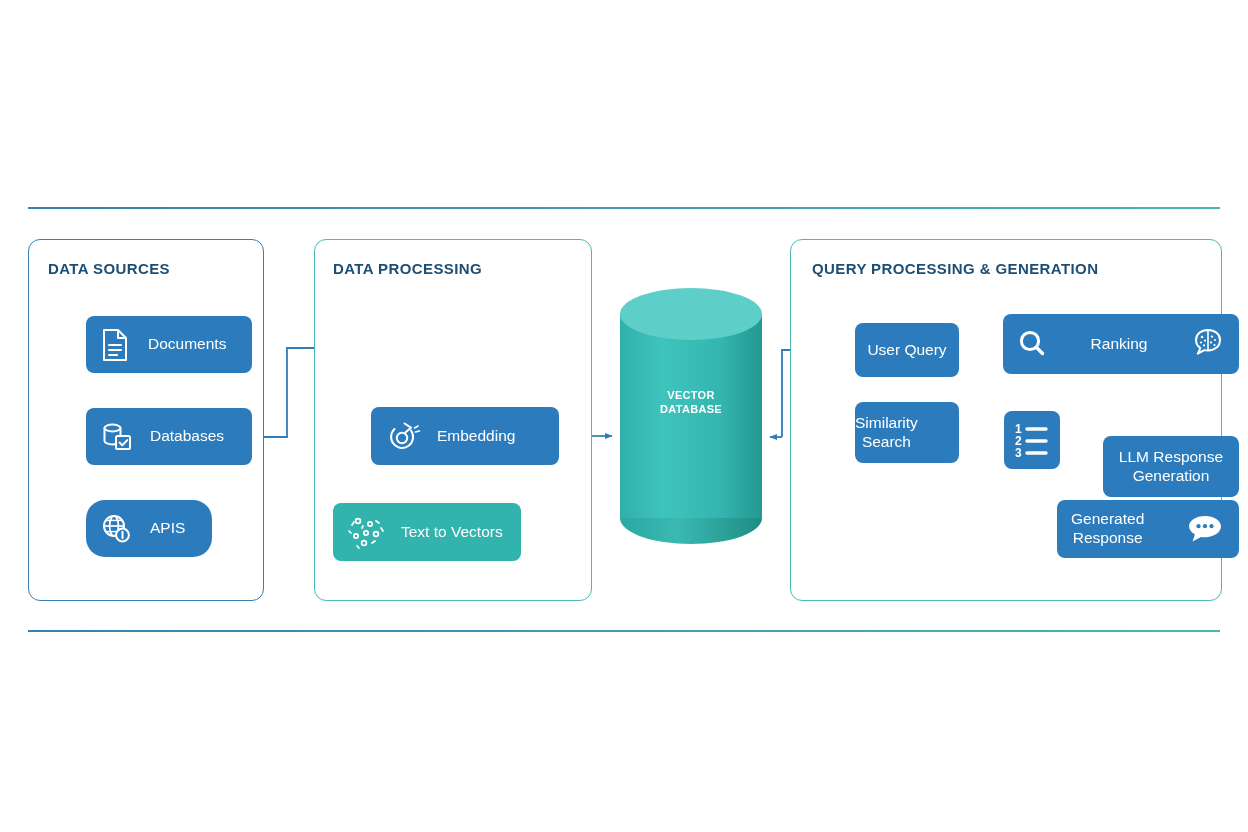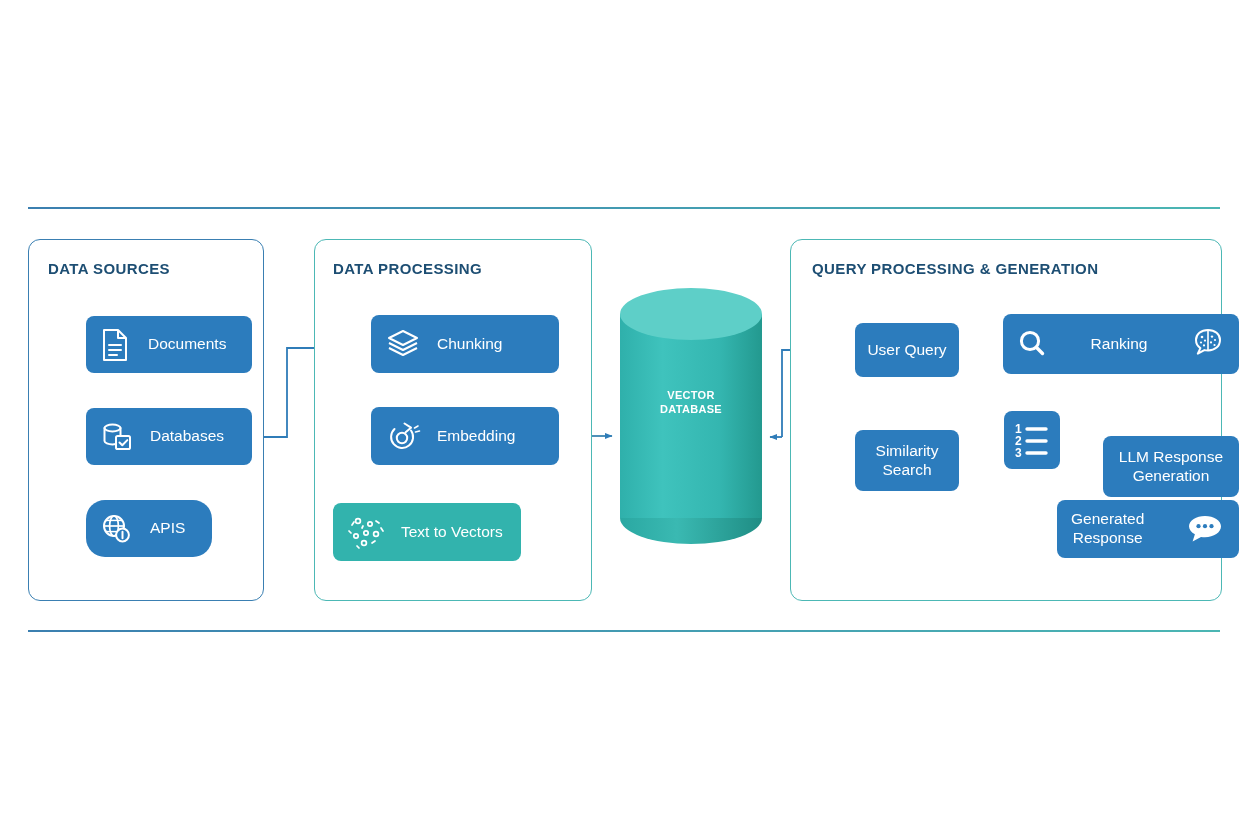"Chunking" div.node { html: <div> <span> <svg> <path></path> <path></path> <path></path> </svg> </span> <span>Chunking</span> </div> -> none }
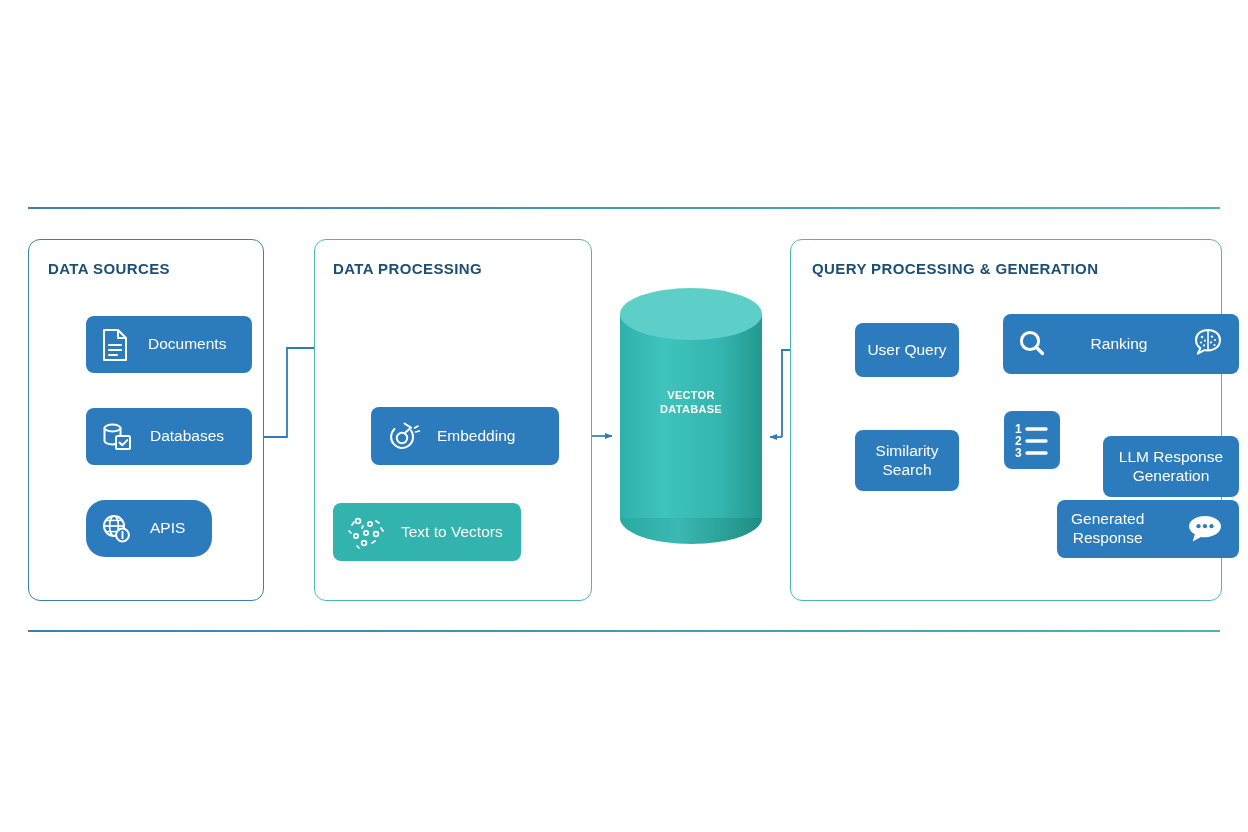"Similarity" #n-similarity { justify-content: center -> flex-start; top: 430px -> 402px }
